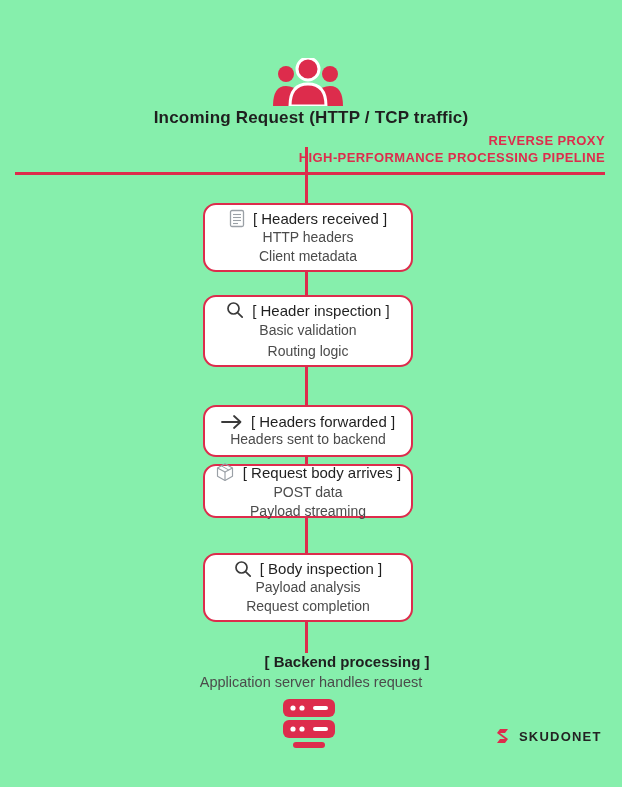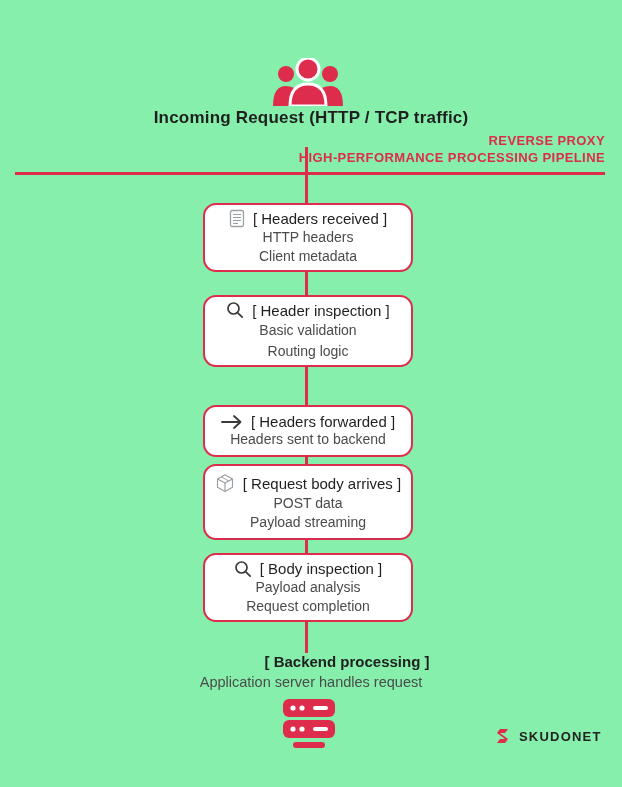"[ Request body arrives ]" .s4 { height: 76px -> 54px }
